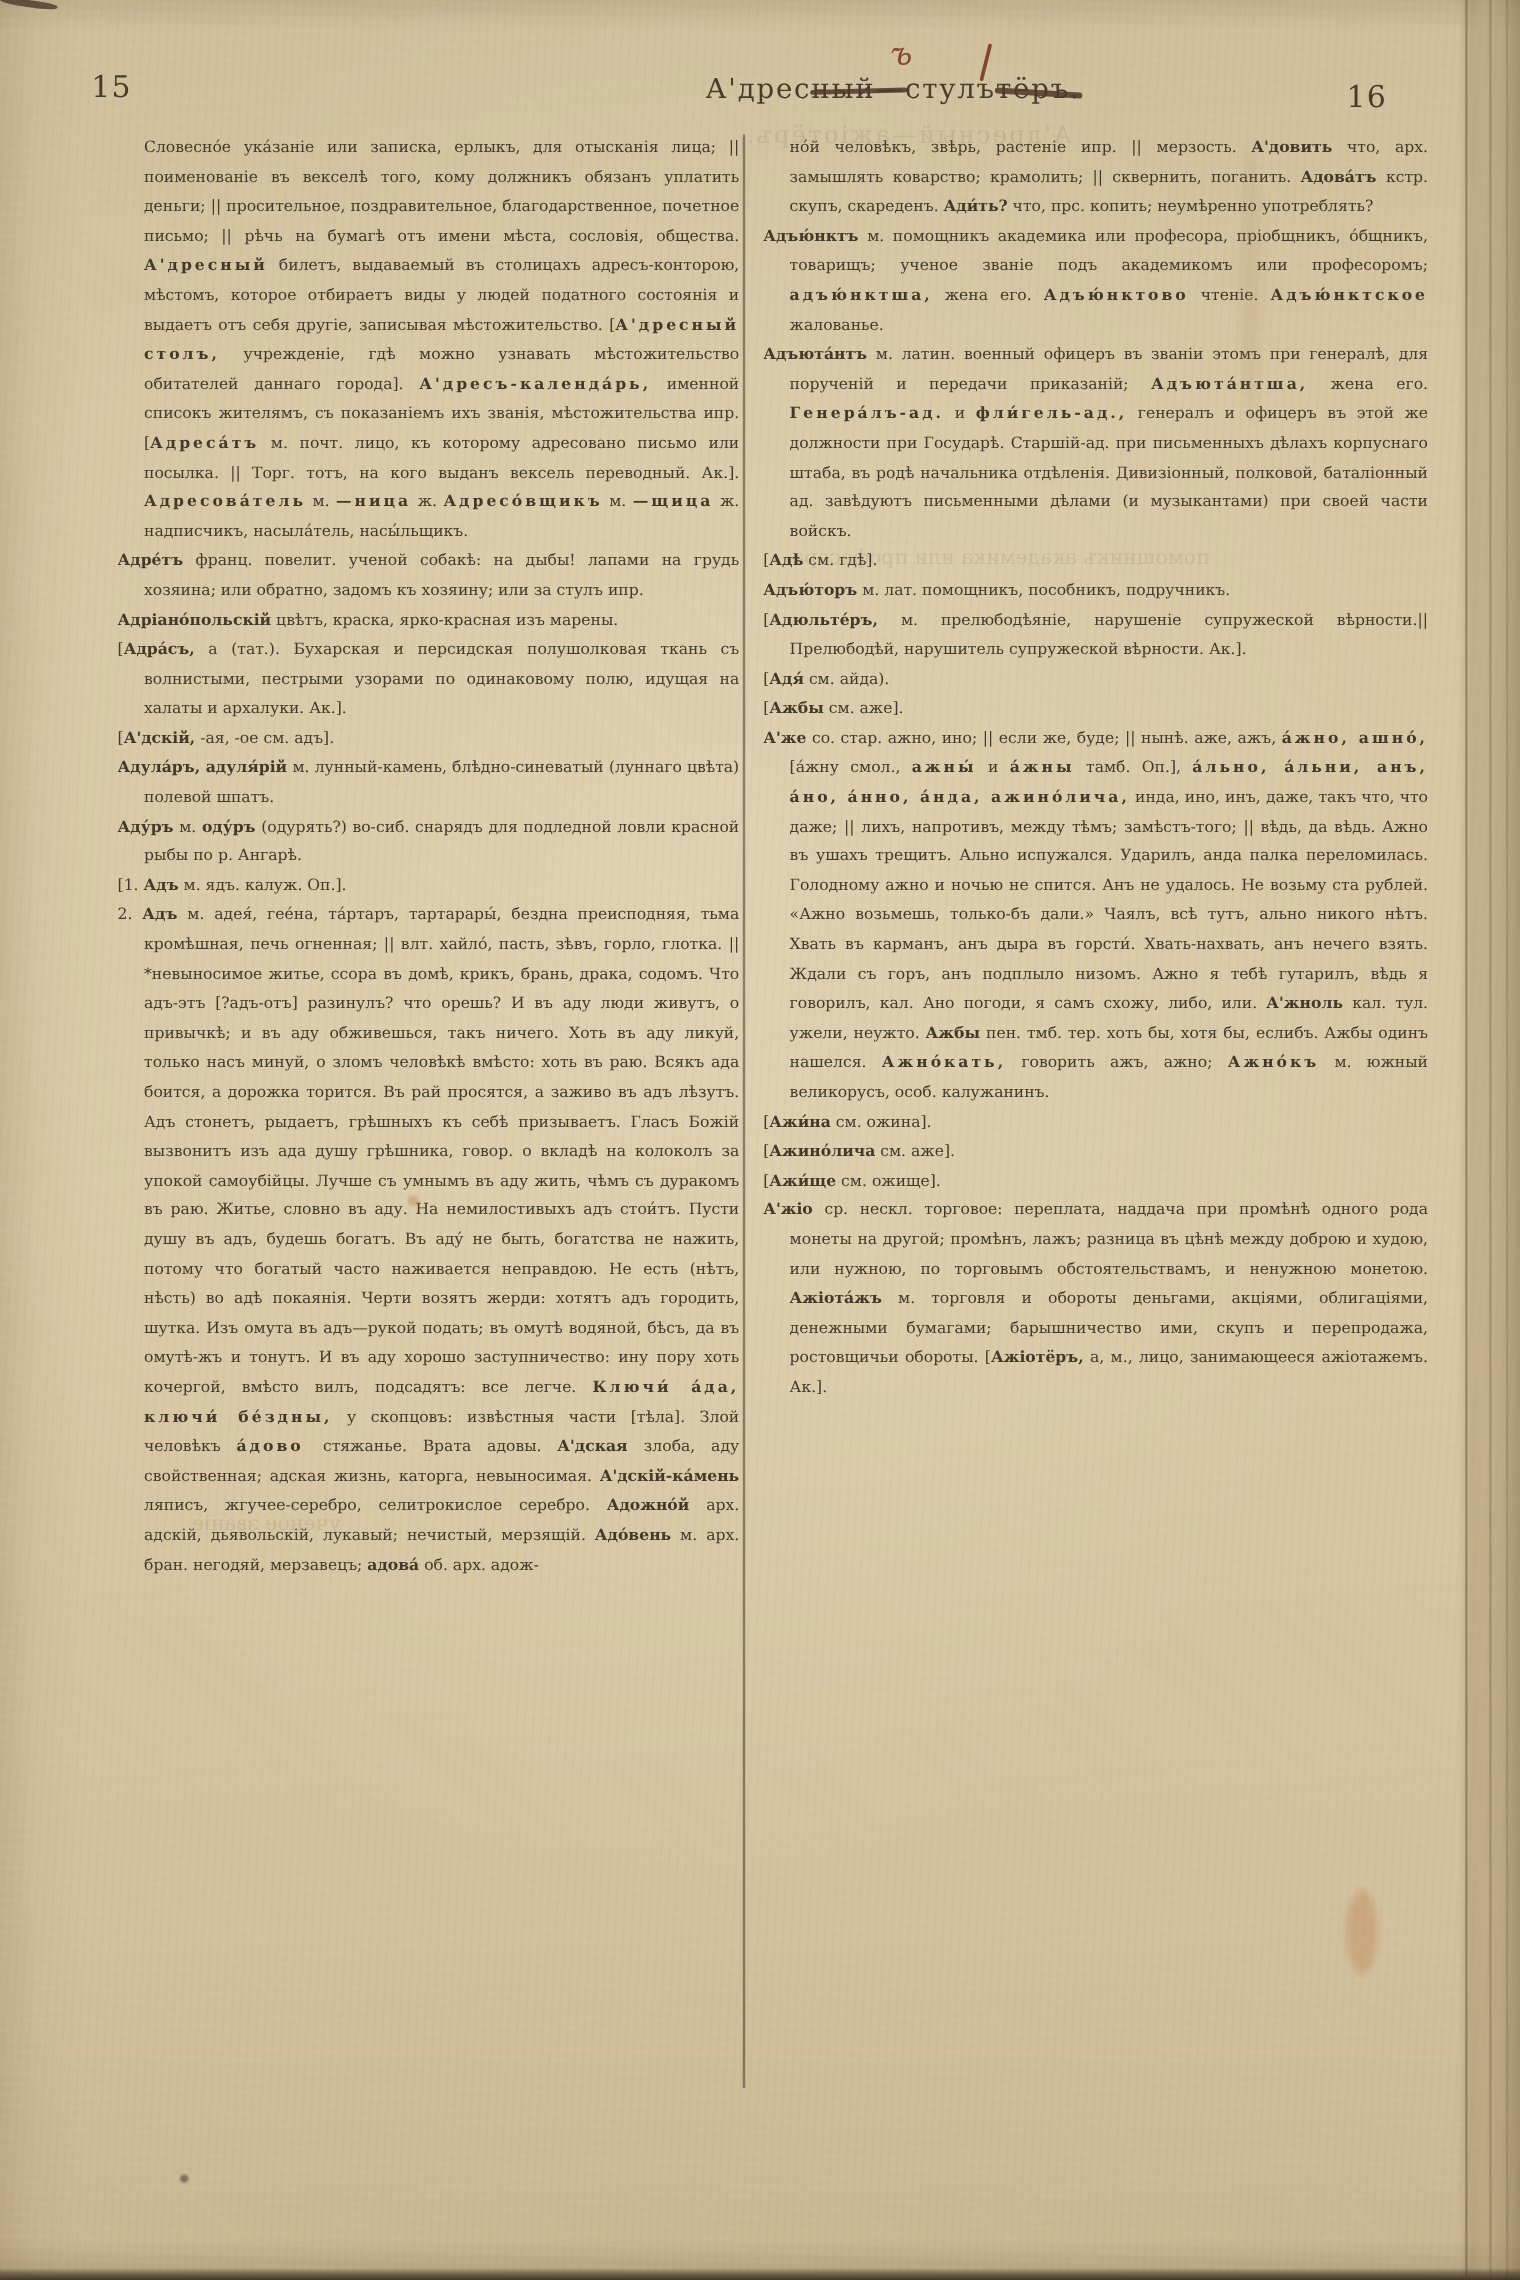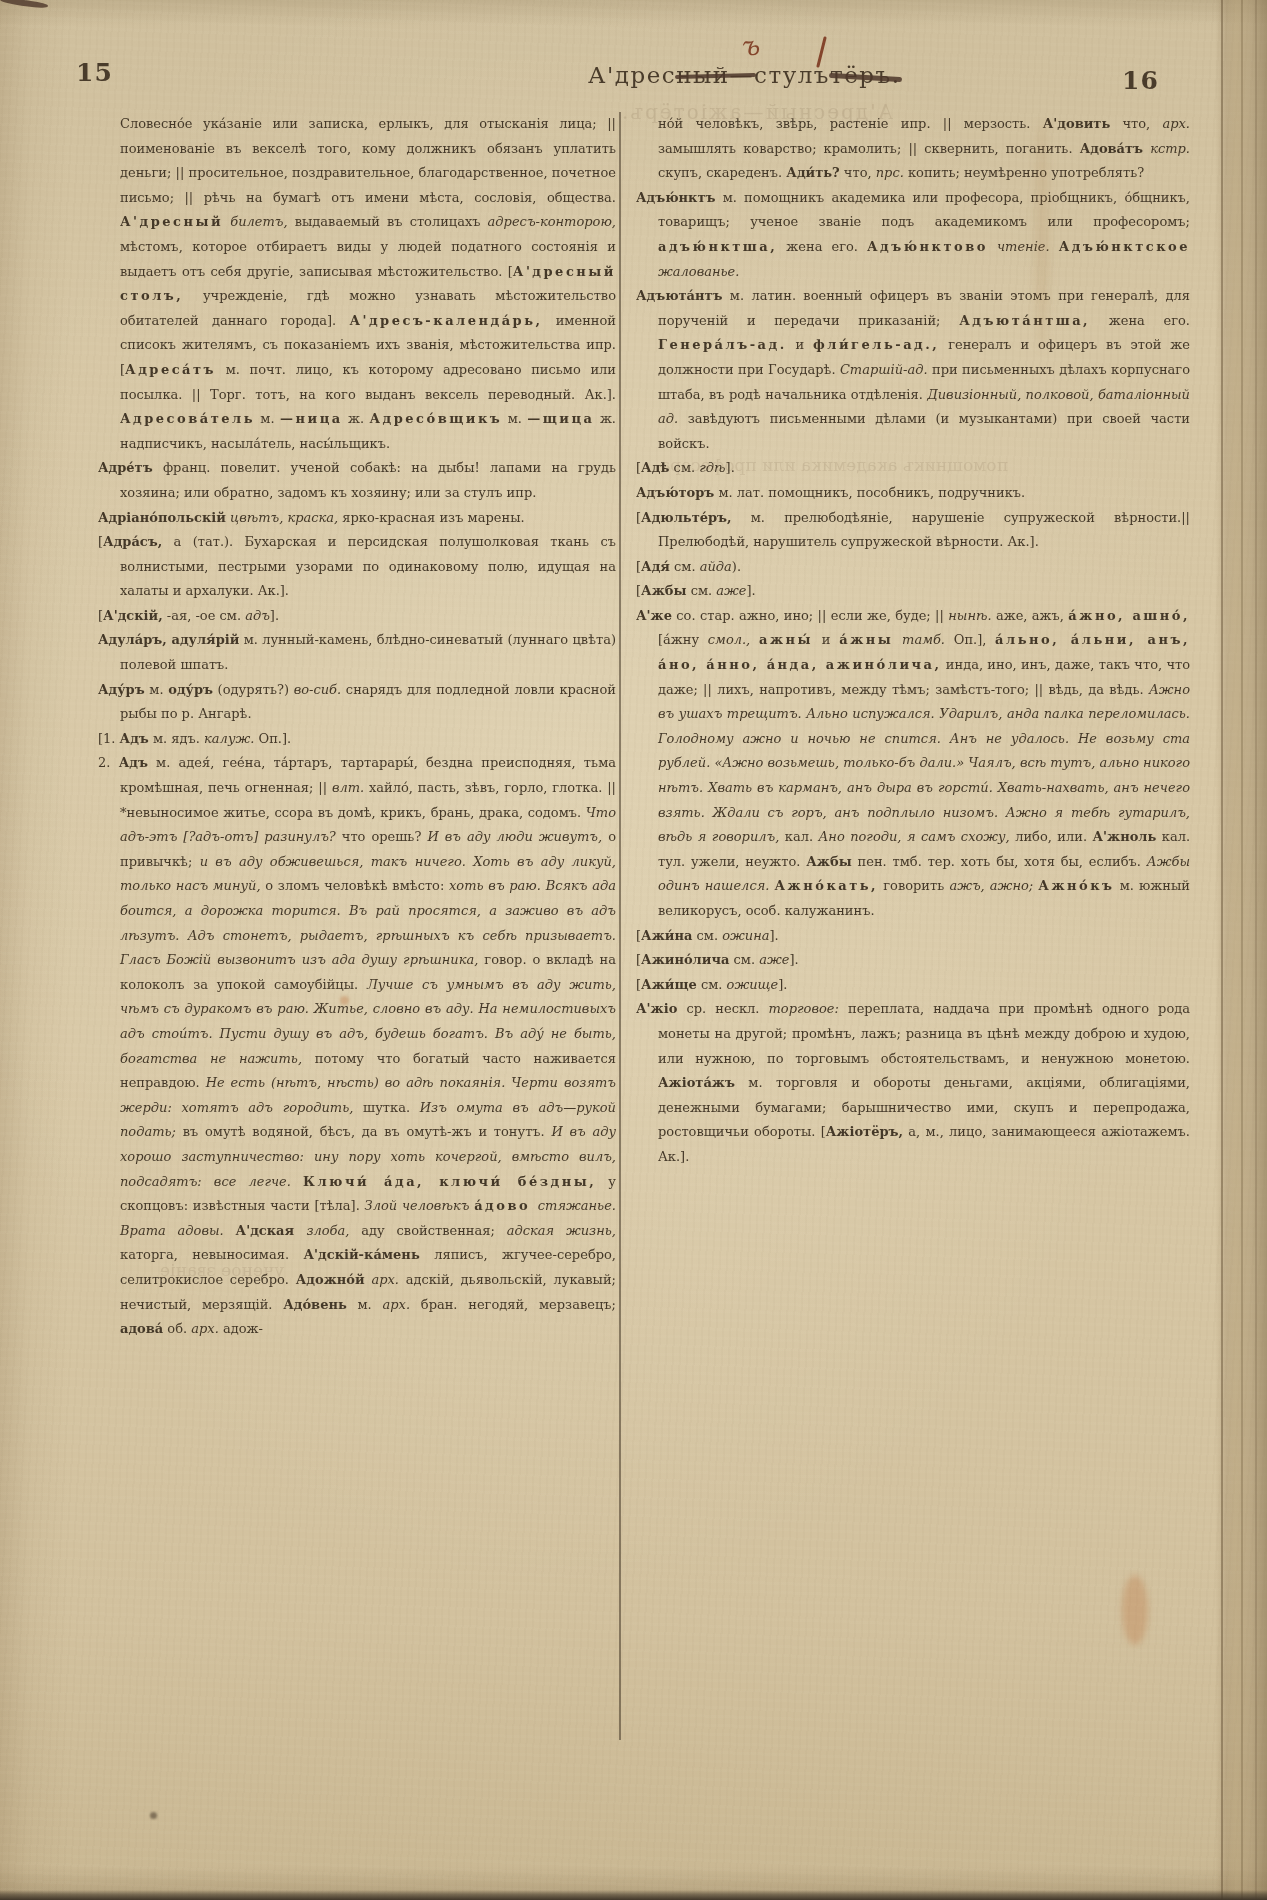"15" .pagenum { font-weight: bold -> normal }
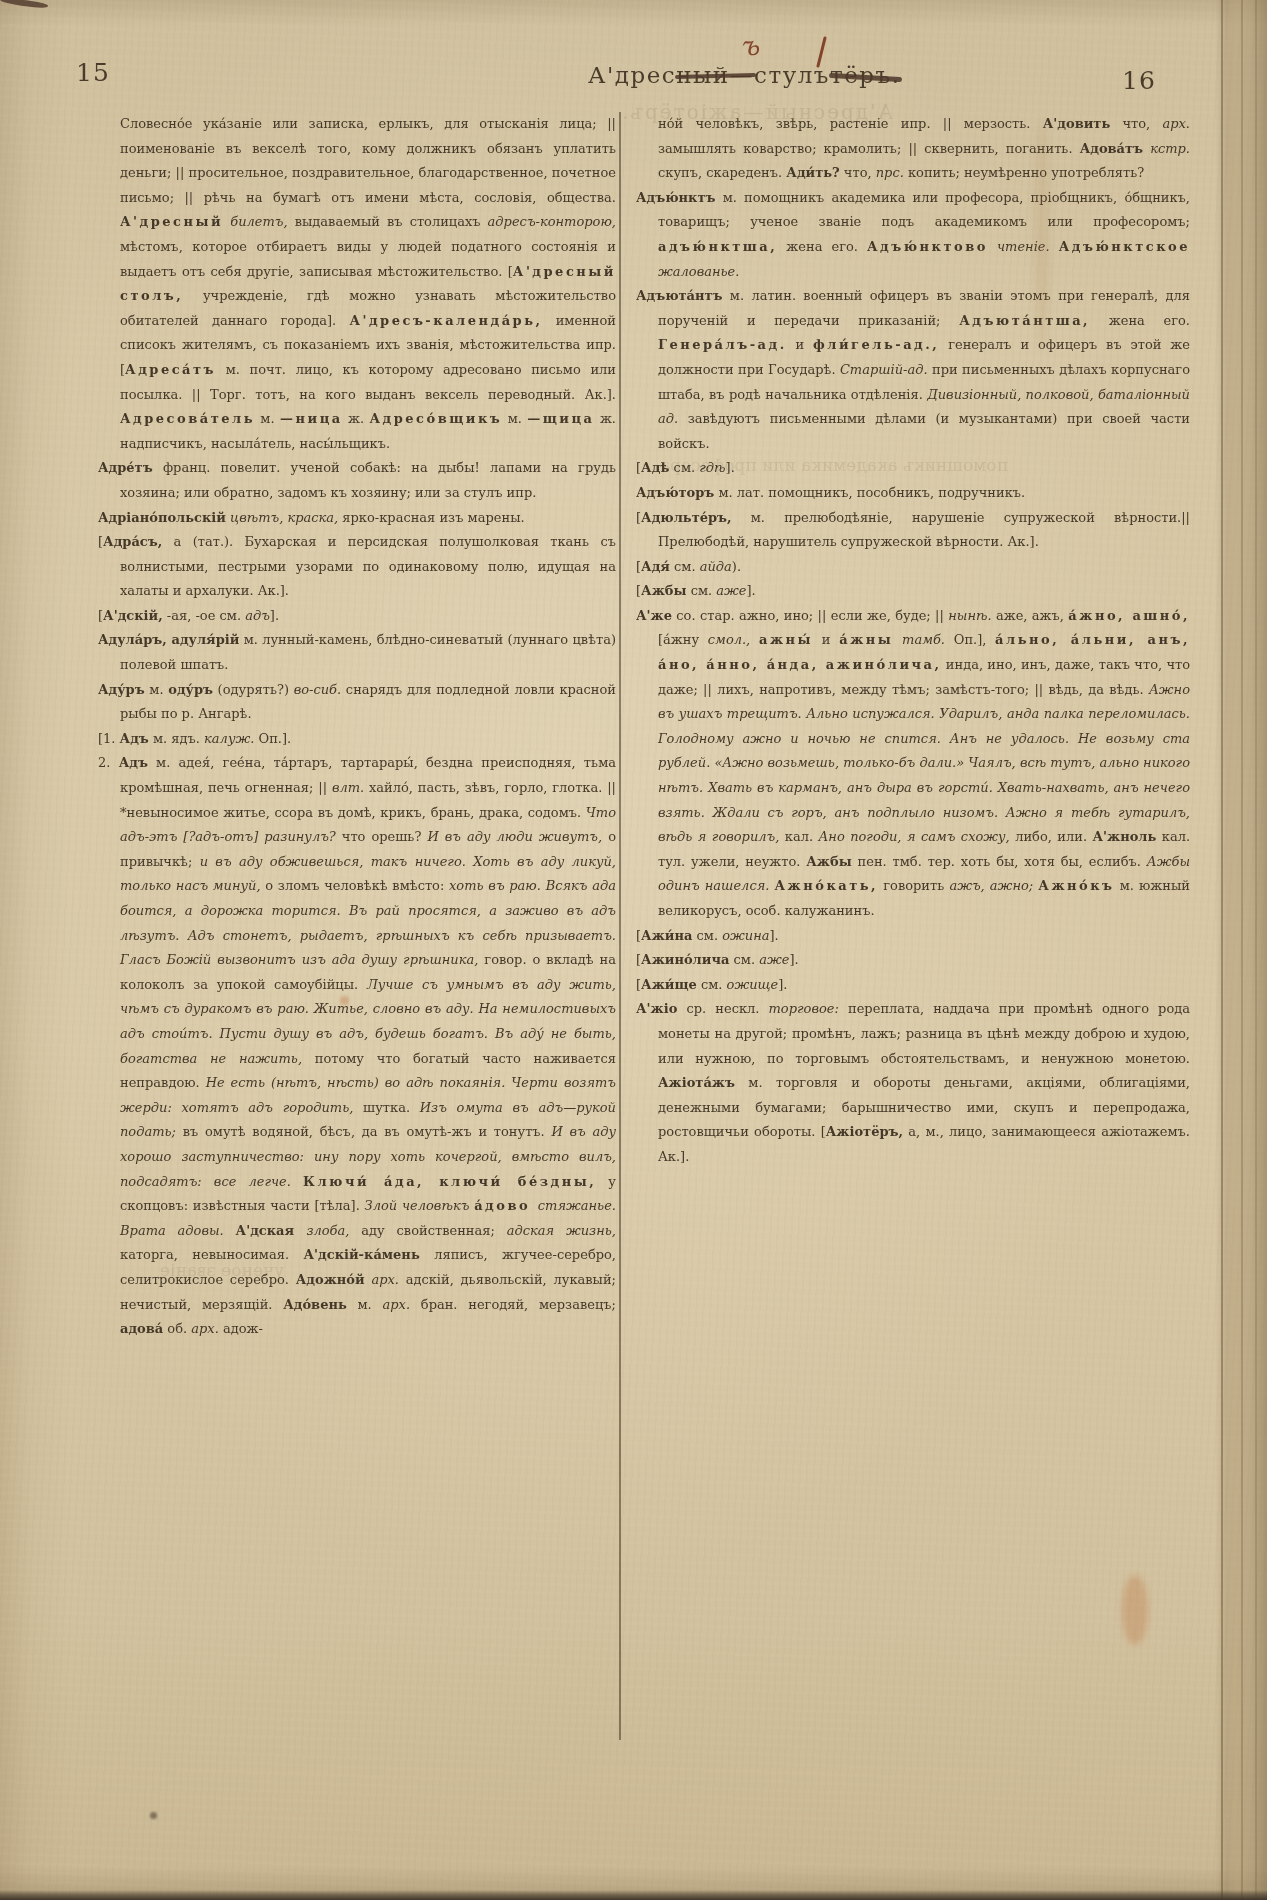"арх." .r-i { font-style: italic -> none }
